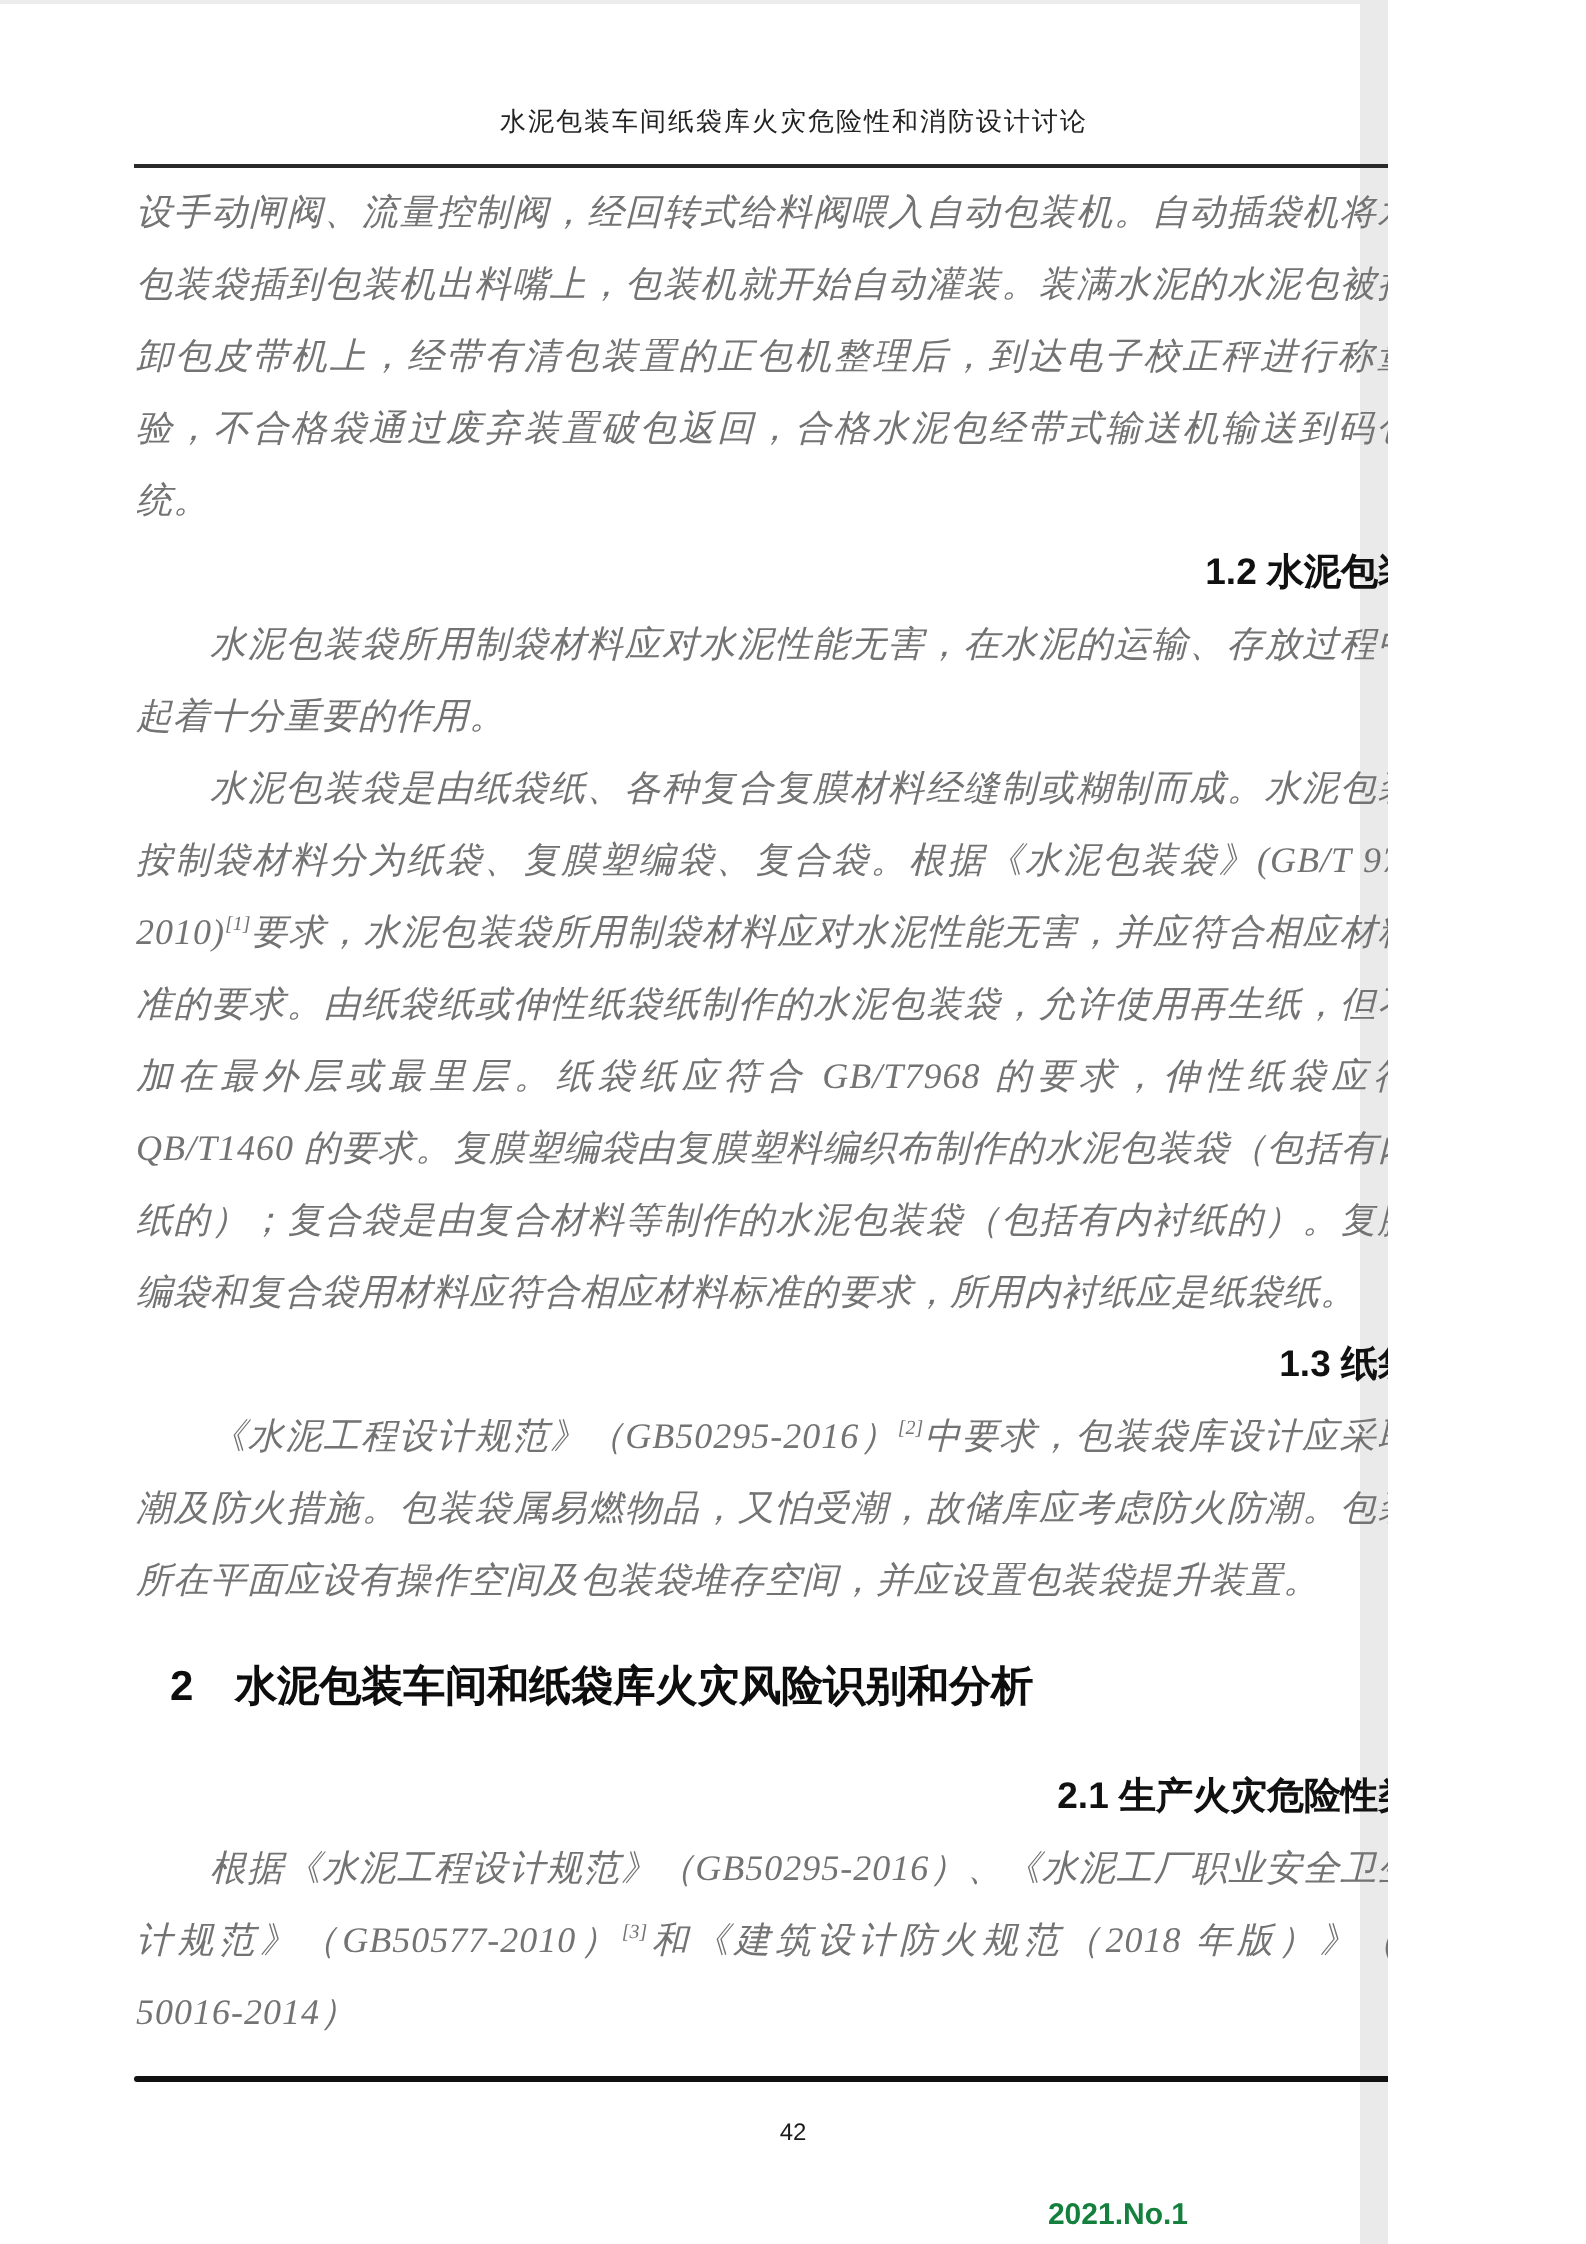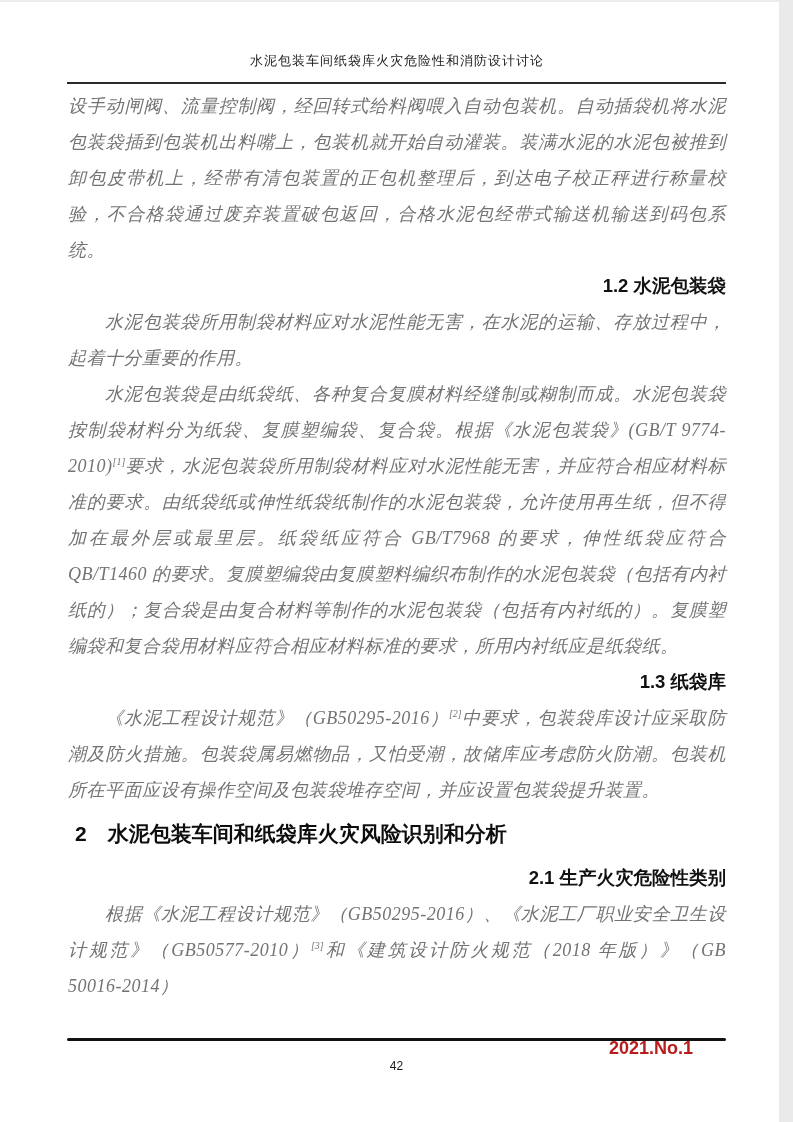"水泥包装车间纸袋库火灾危险性和消防设计讨论" .page { width: 793px -> 694px }
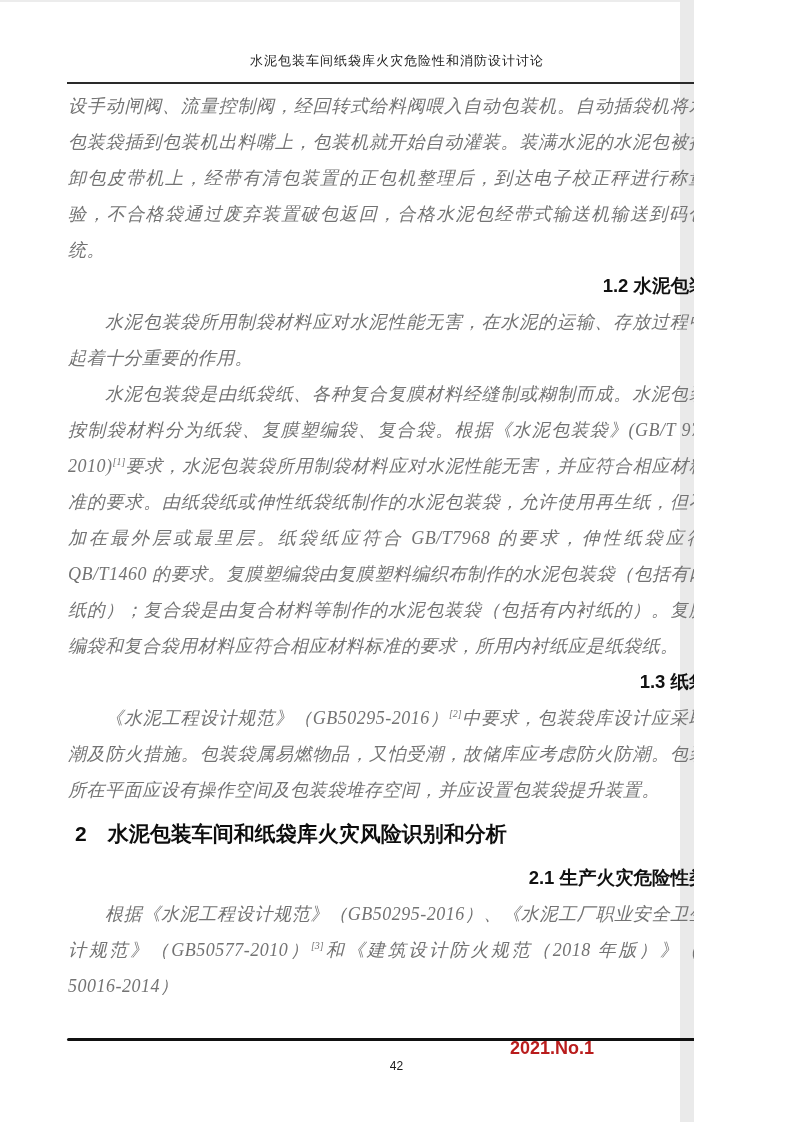"2 水泥包装车间和纸袋库火灾风险识别和分析" .heading-main { margin: 7px -> 17px }
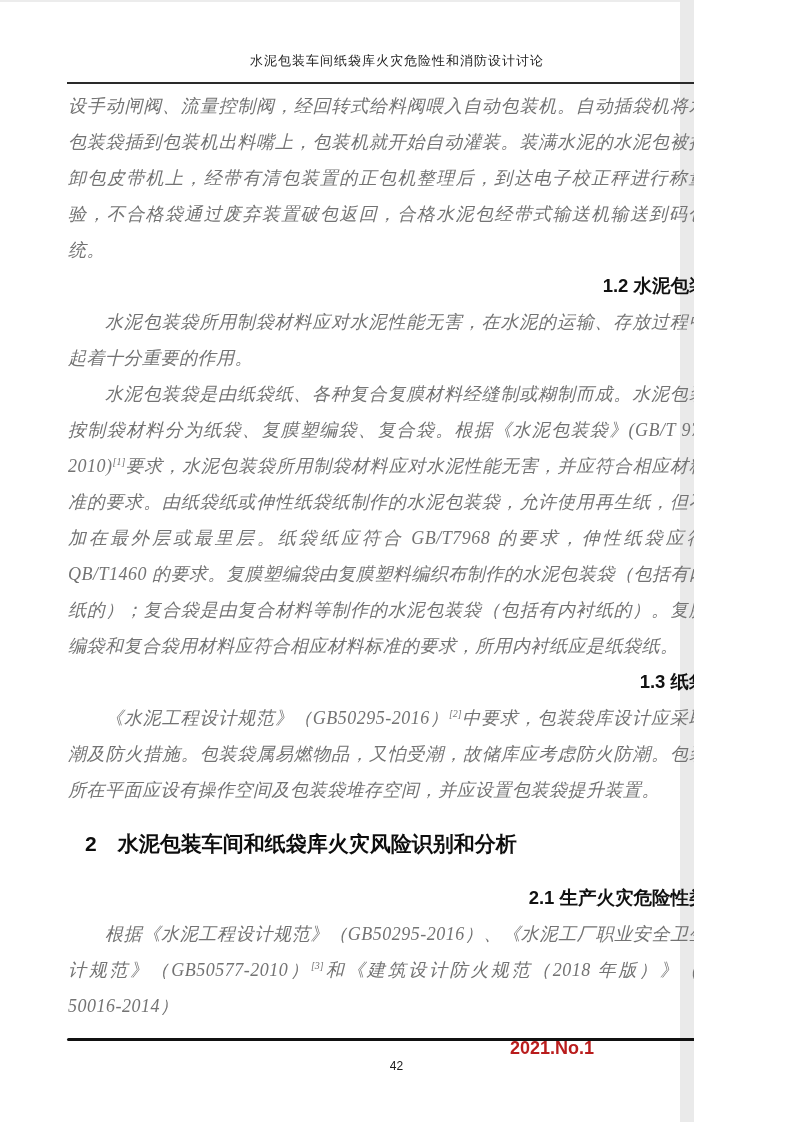"2021.No.1" .footer-issue { color: #b91c1c -> #15803d; font-size: 18px -> 15px; top: 1038px -> 1099px }
